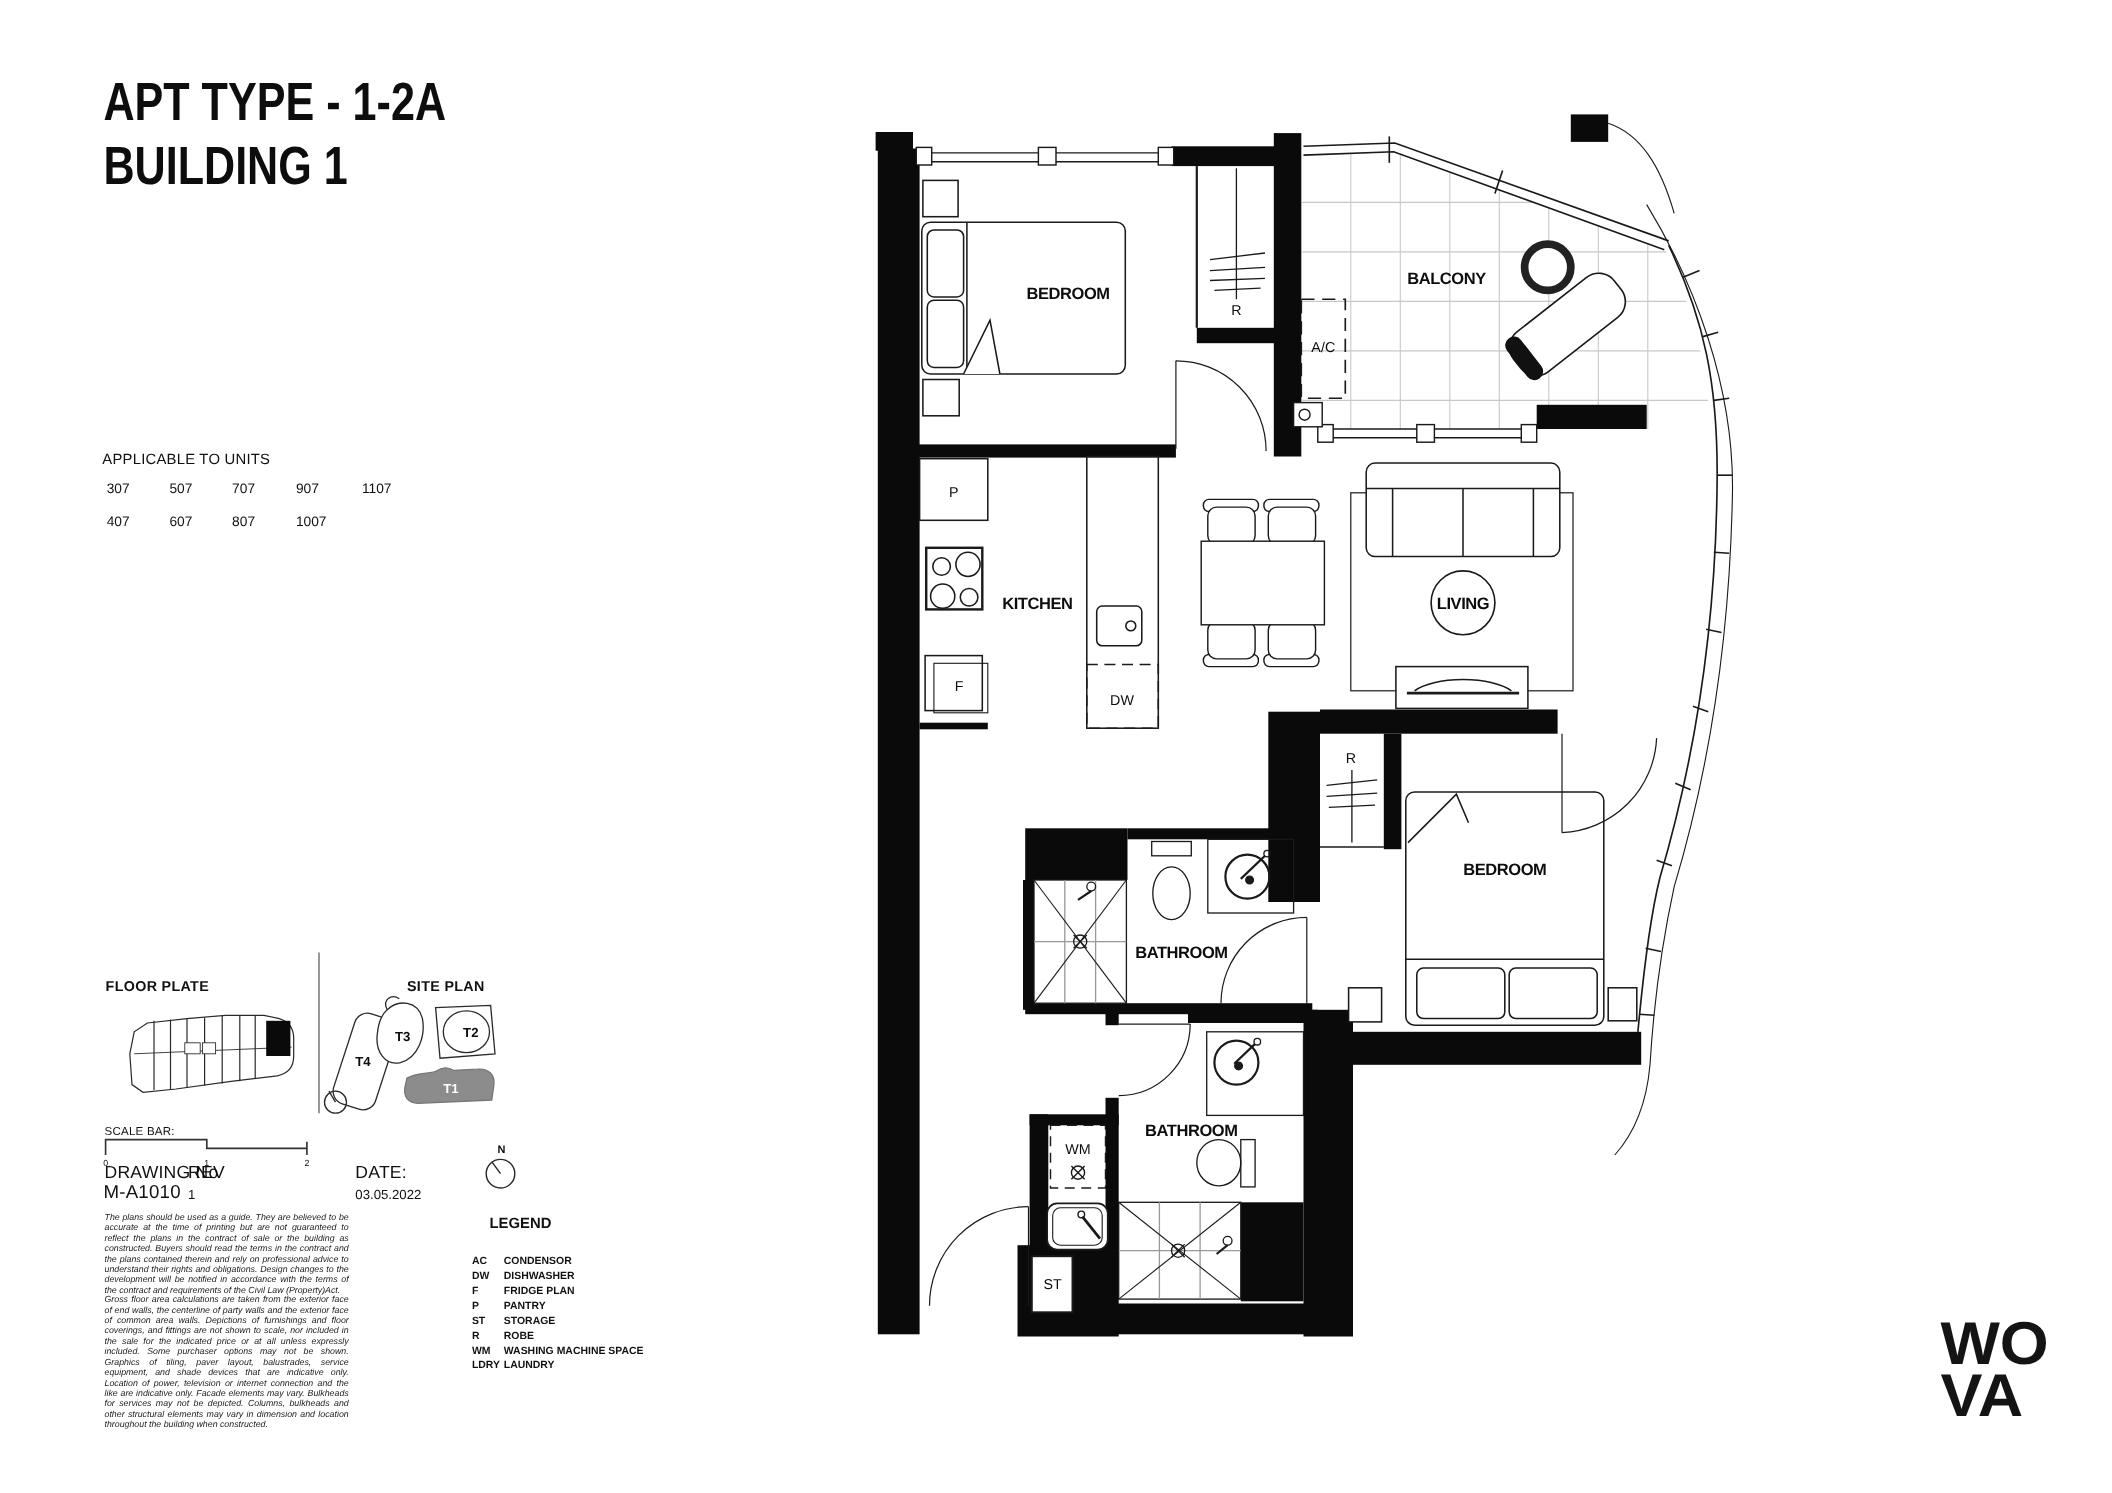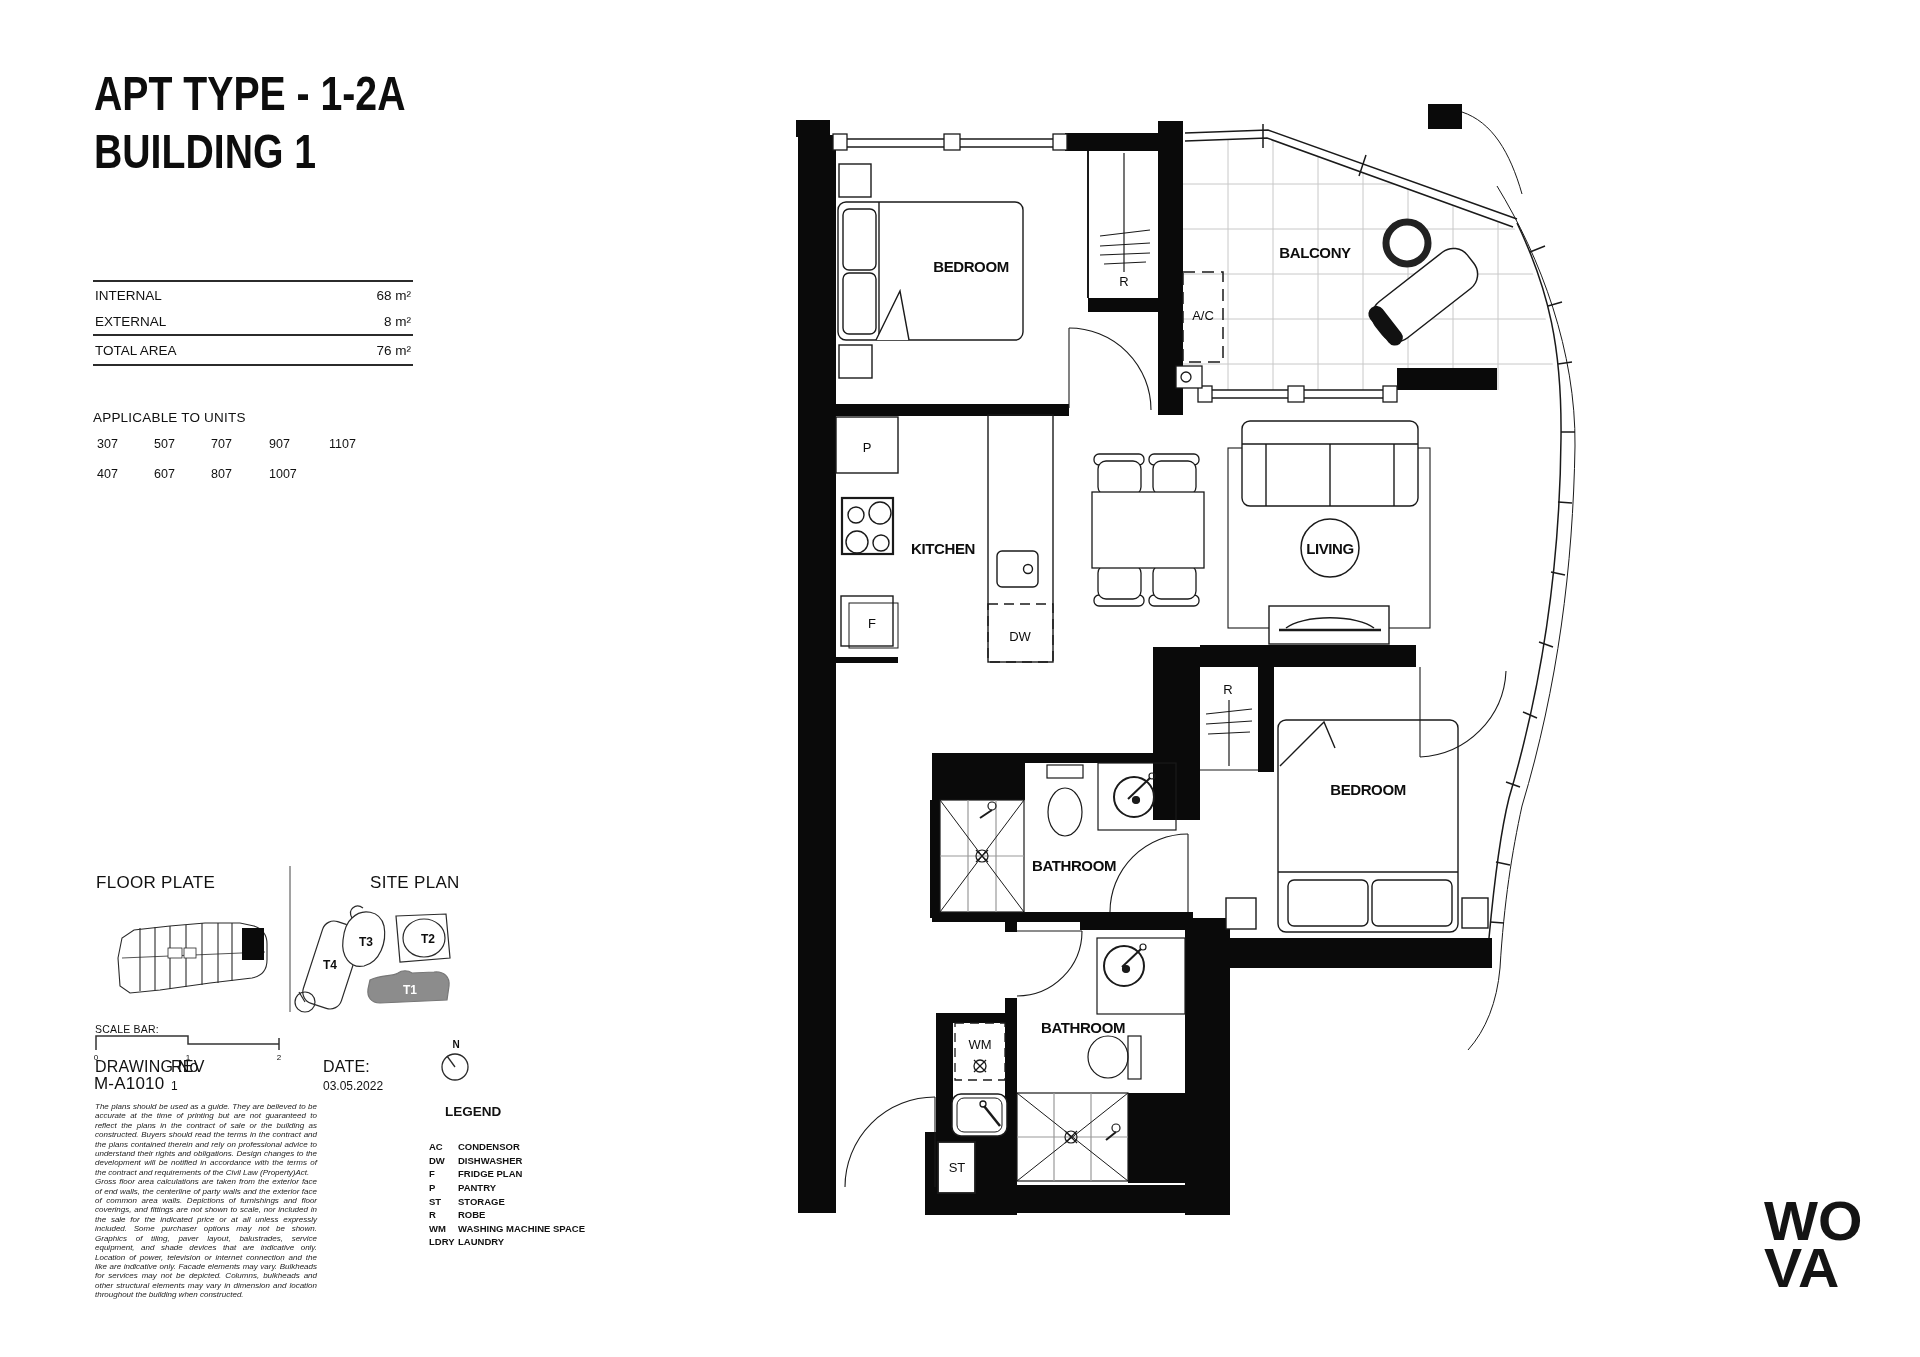"INTERNAL" div.abs { html: <div> <div> <span>INTERNAL</span> <span>68 m²</span> </div> <div> <span>EXTERNAL</span> <span>8 m²</span> </div> <div> <span>TOTAL AREA</span> <span>76 m²</span> </div> </div> -> none }
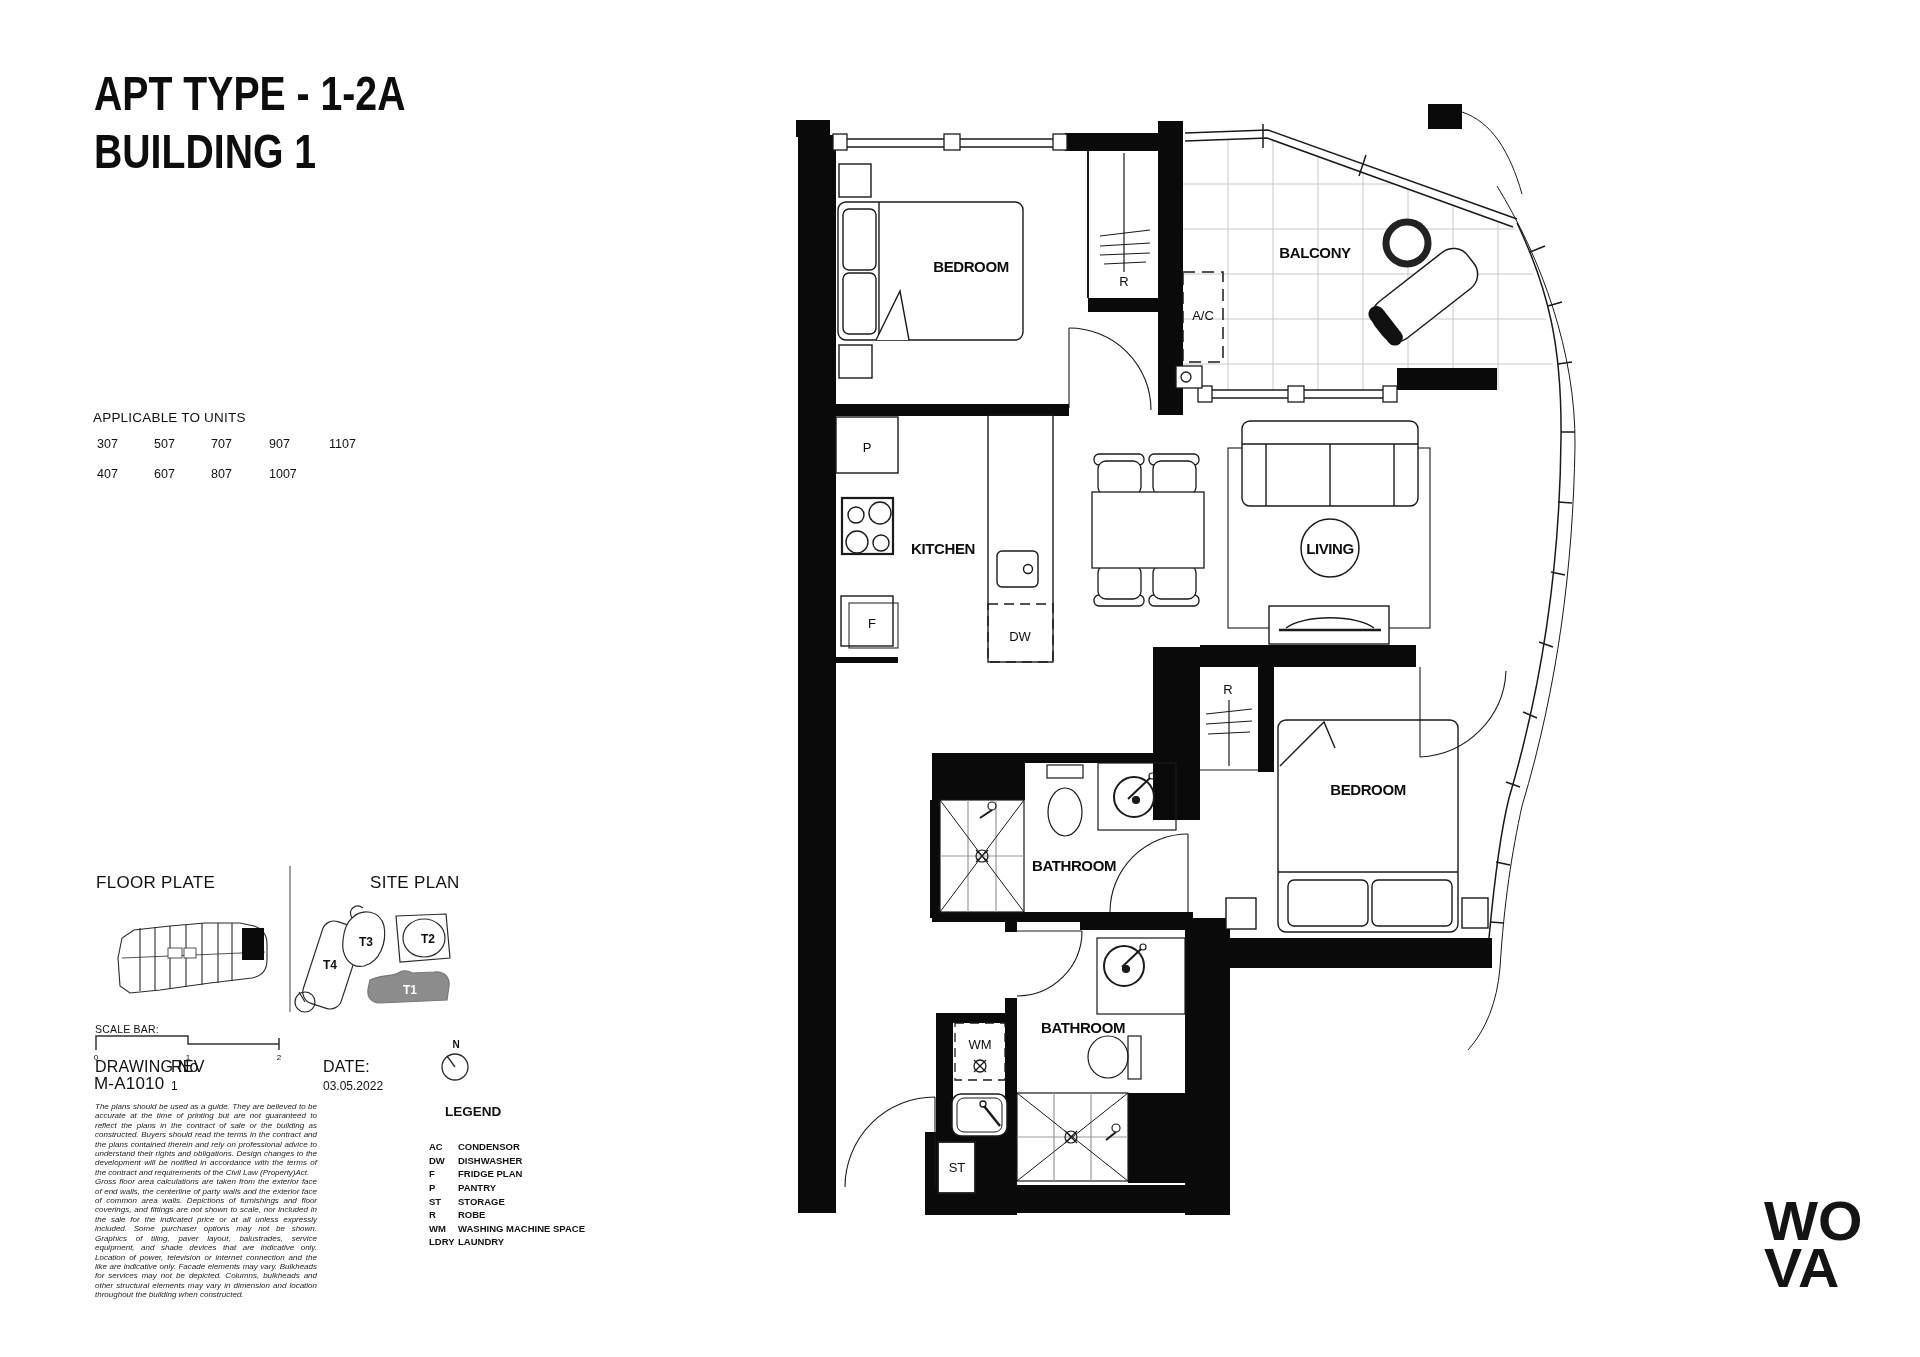"FLOOR PLATE" .plate-heading { font-size: 17px -> 13px; font-weight: normal -> bold; margin-top: none -> 16px }
